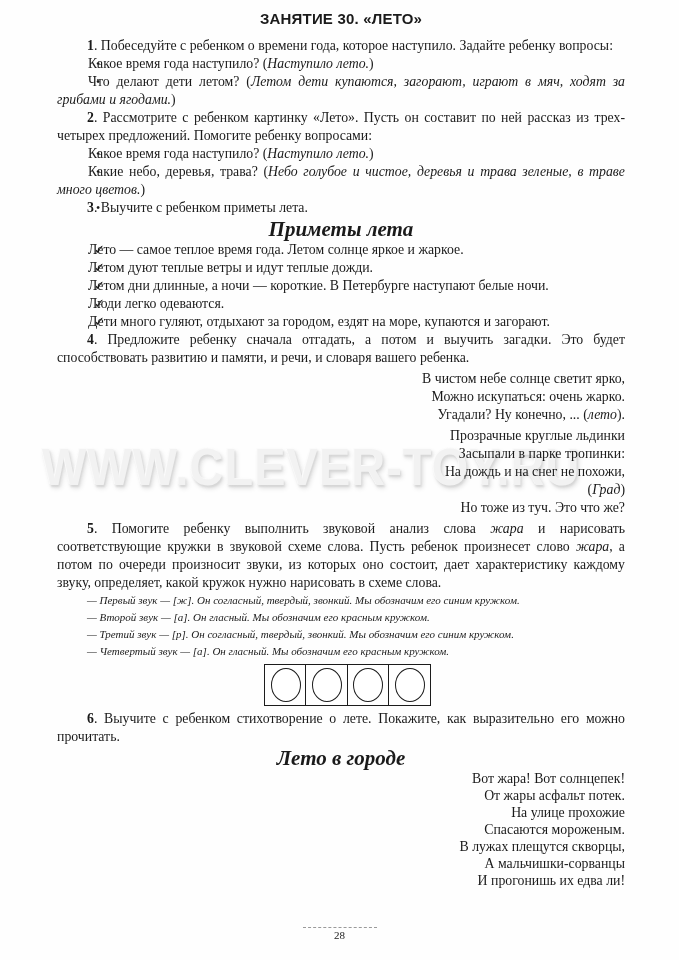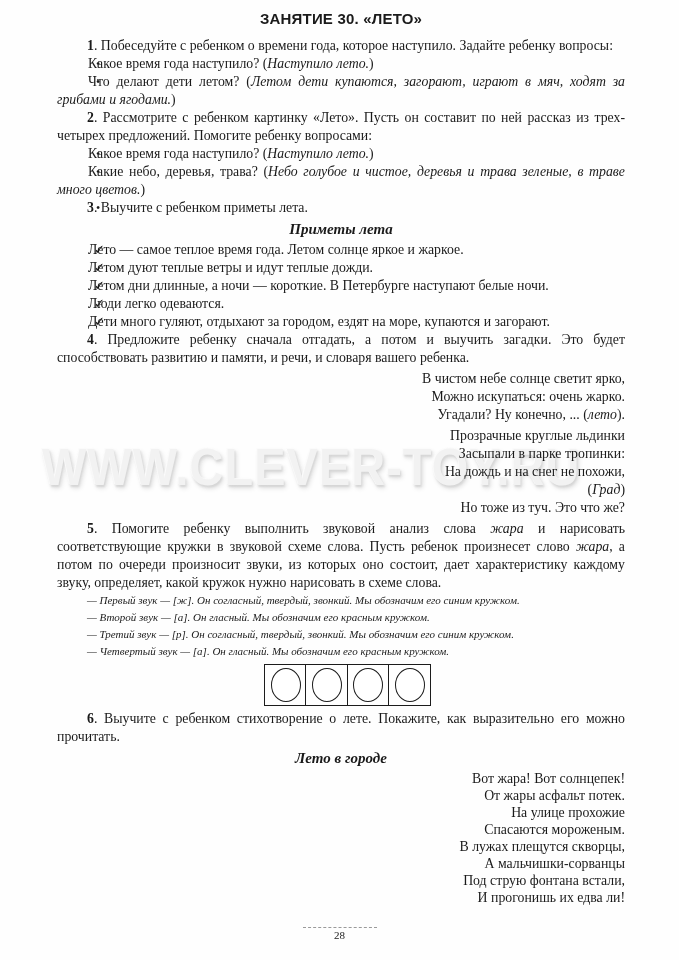"Приметы лета" .section-heading { font-size: 15px -> 21px }
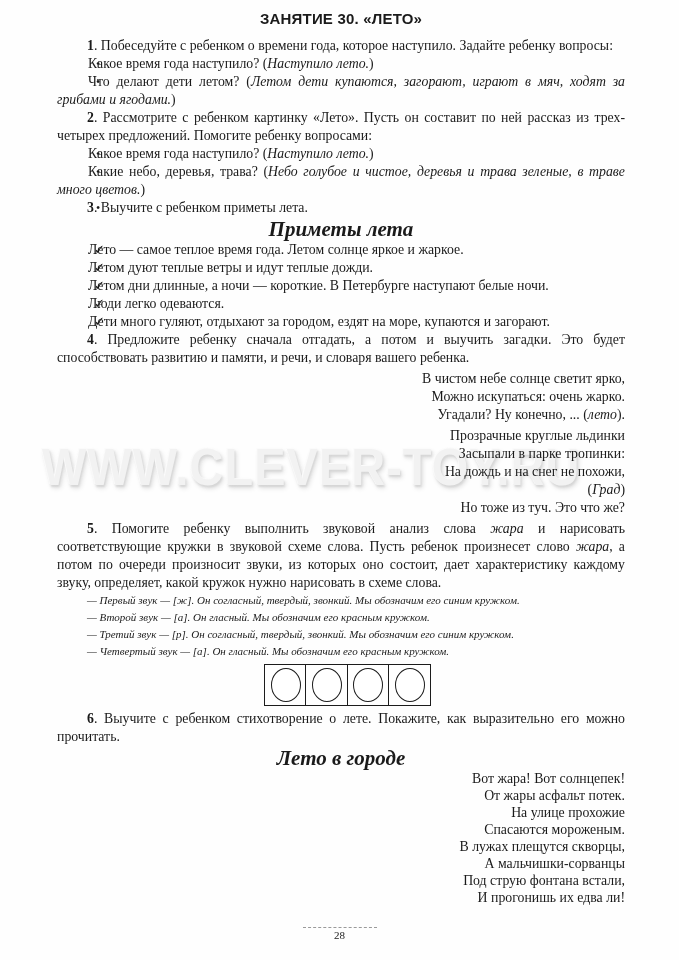"Под струю фонтана встали," div.vline { html: <div><span>Под струю фонтана встали,</span></div> -> none }
